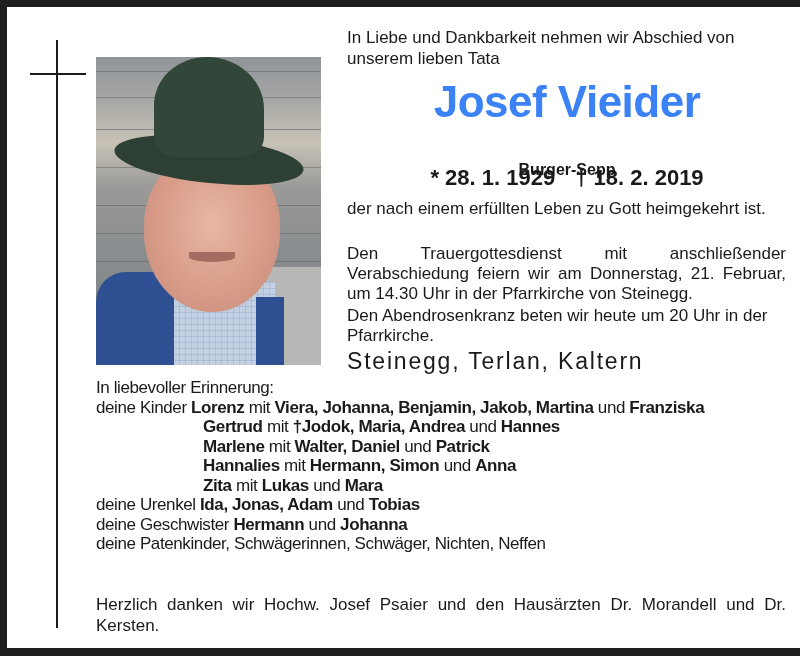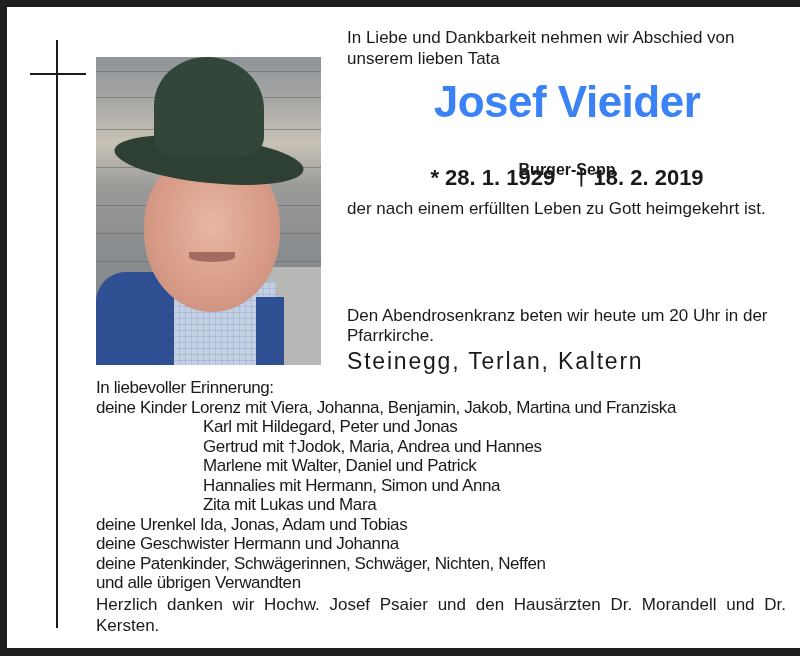"Den Trauergottesdienst mit" div.para { html: none -> <div>Den Trauergottesdienst mit anschließender Verabschiedung feiern wir am Donnerstag, 21. Februar, um 14.30 Uhr in der Pfarrkirche von Steinegg.</div> }
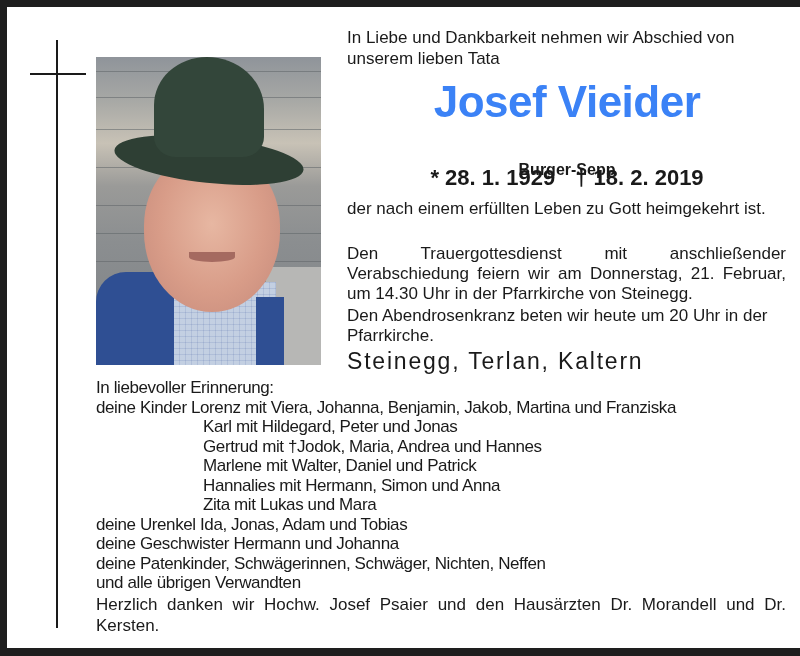"Lorenz" .family b { font-weight: normal -> bold }
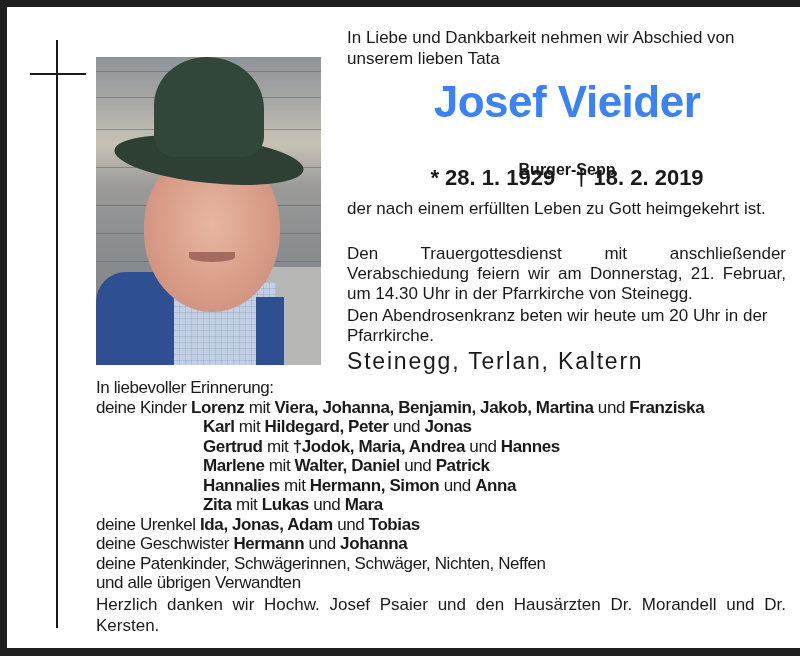"Karl mit Hildegard, Peter und" div.row { html: <div> <b>Karl</b> <span>mit</span> <b>Hildegard, Peter</b> <span>und</span> <b>Jonas</b> </div> -> none }
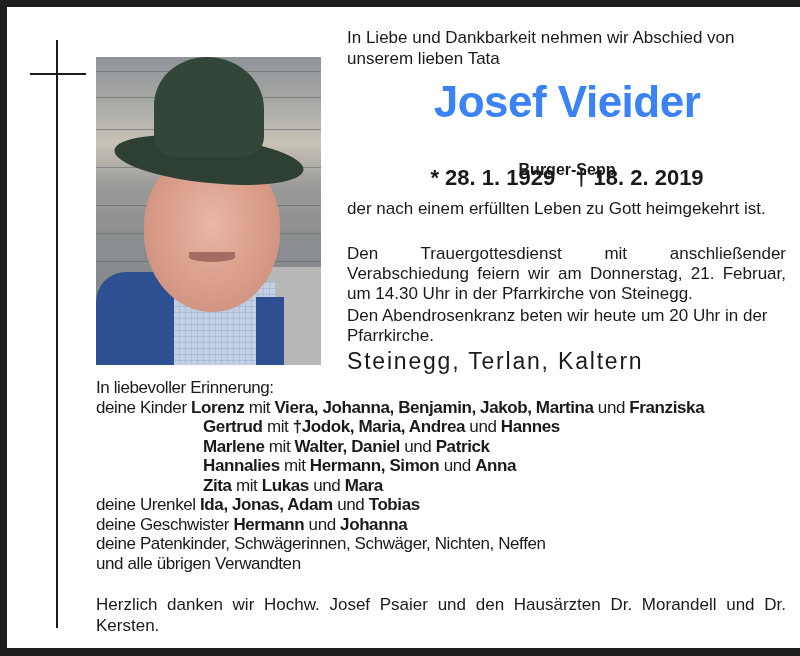"und alle übrigen Verwandten" div.row { html: <div>und alle übrigen Verwandten</div> -> none }
